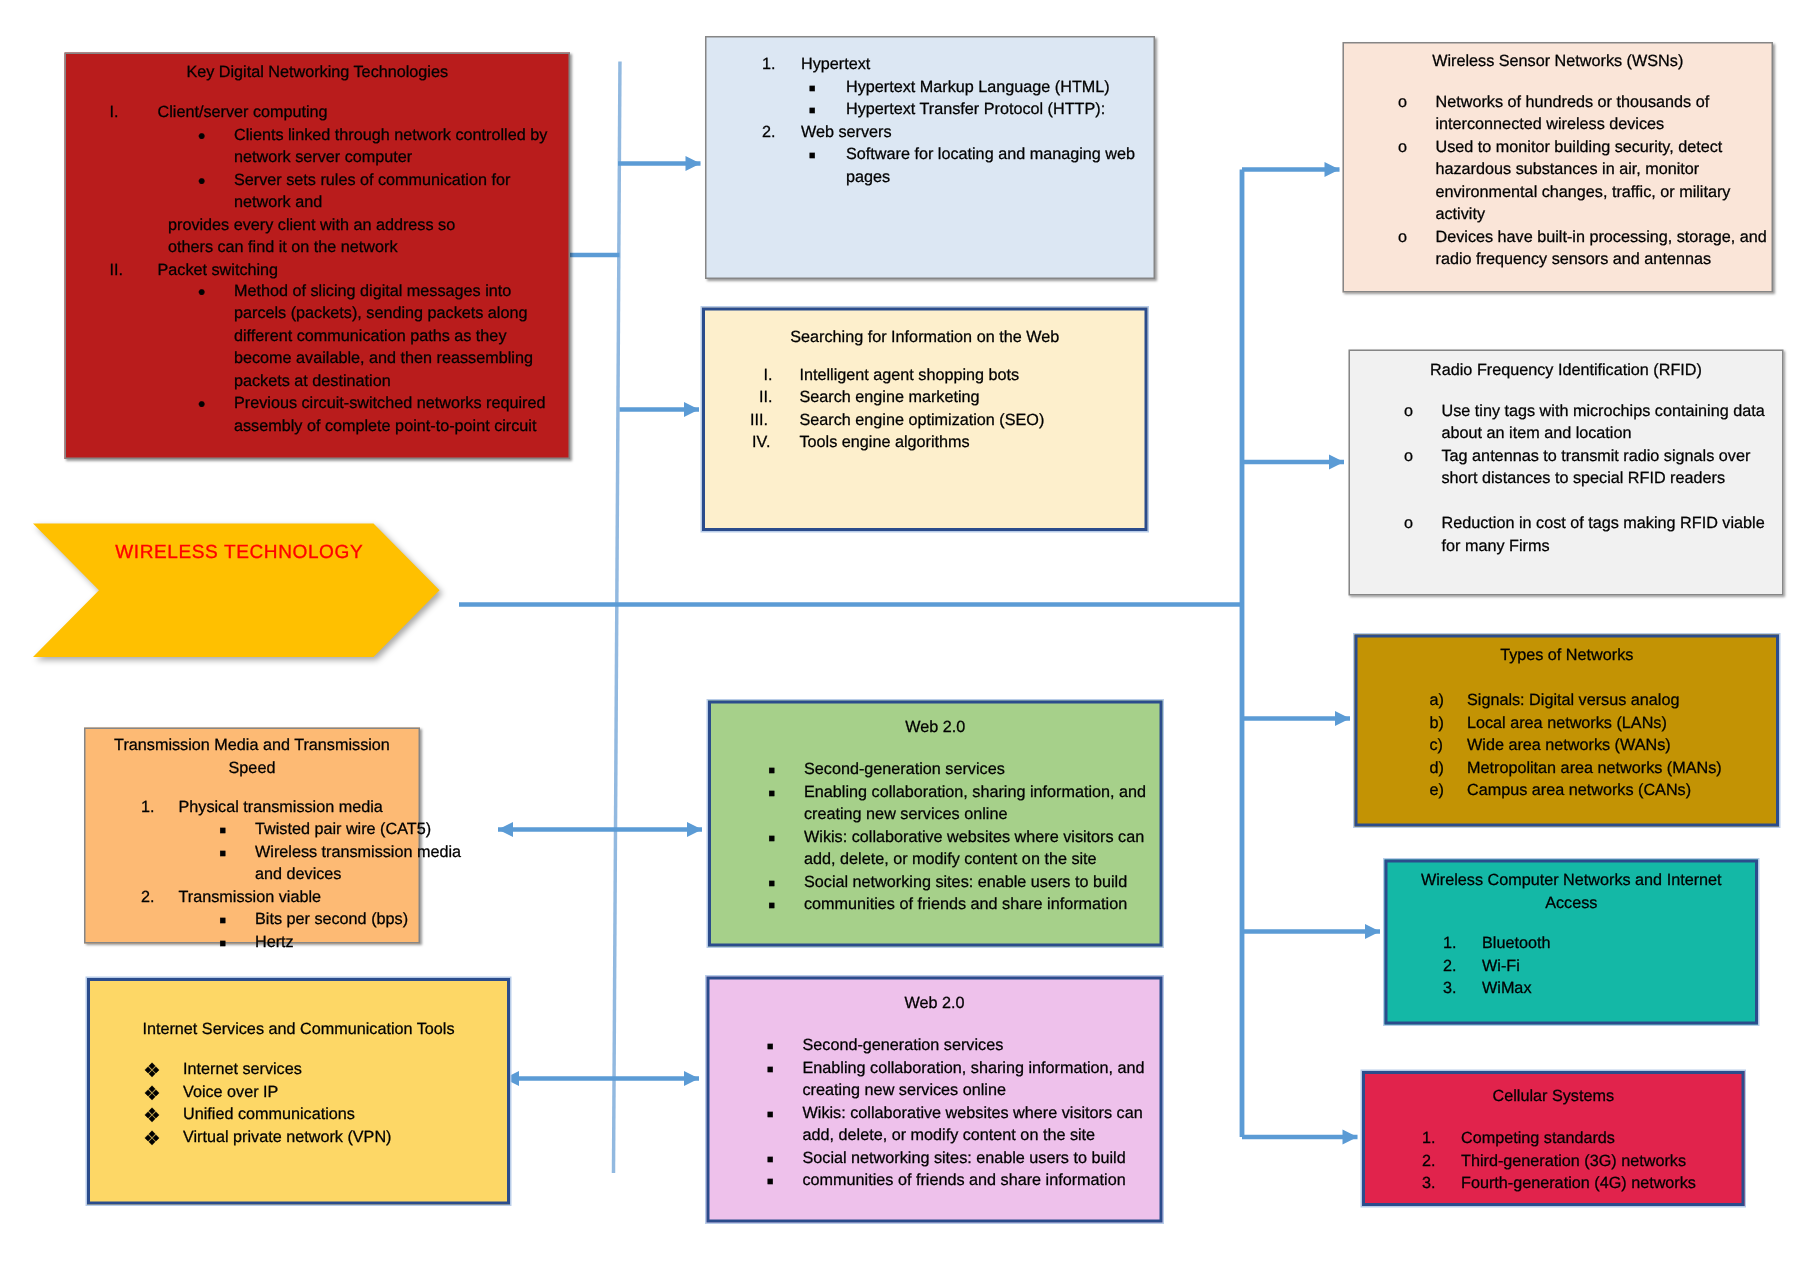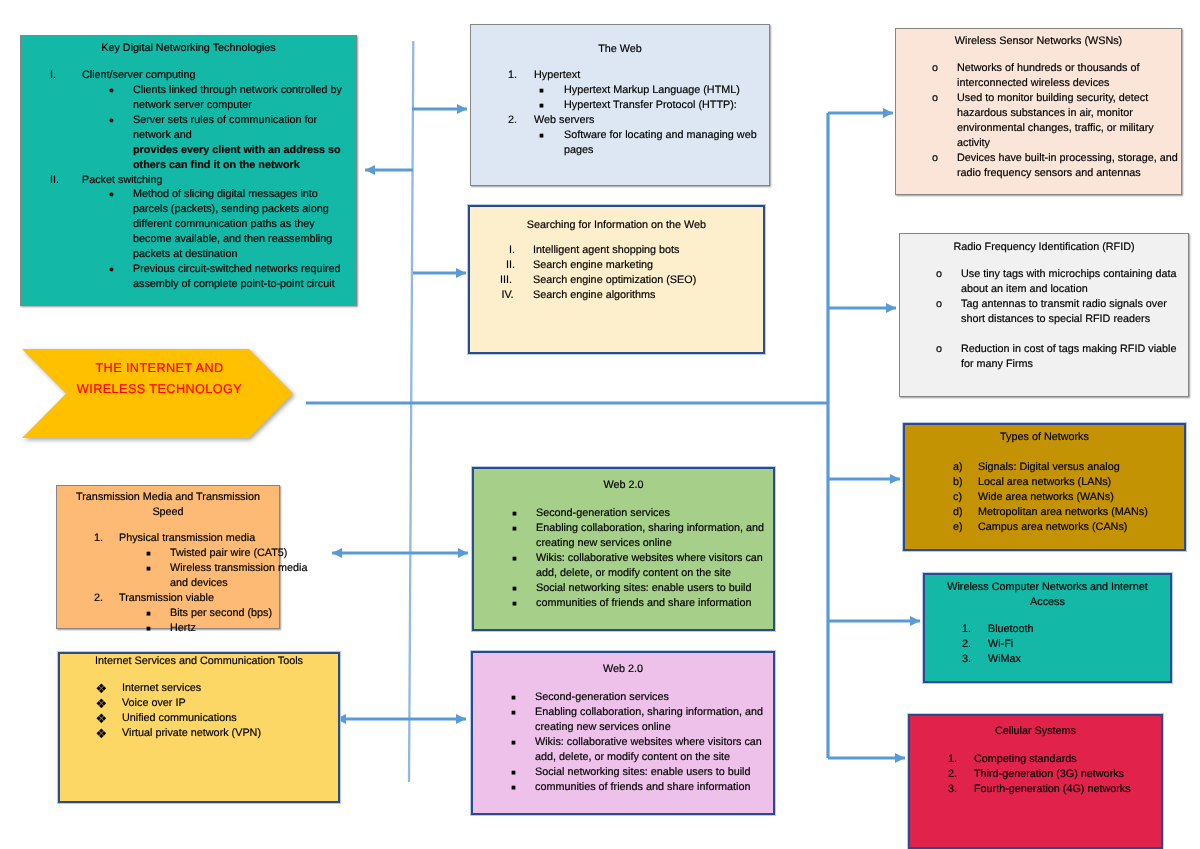"Key Digital Networking Technologies" div.box { background: #14b8a6 -> #b91c1c; left: 20px -> 43px }
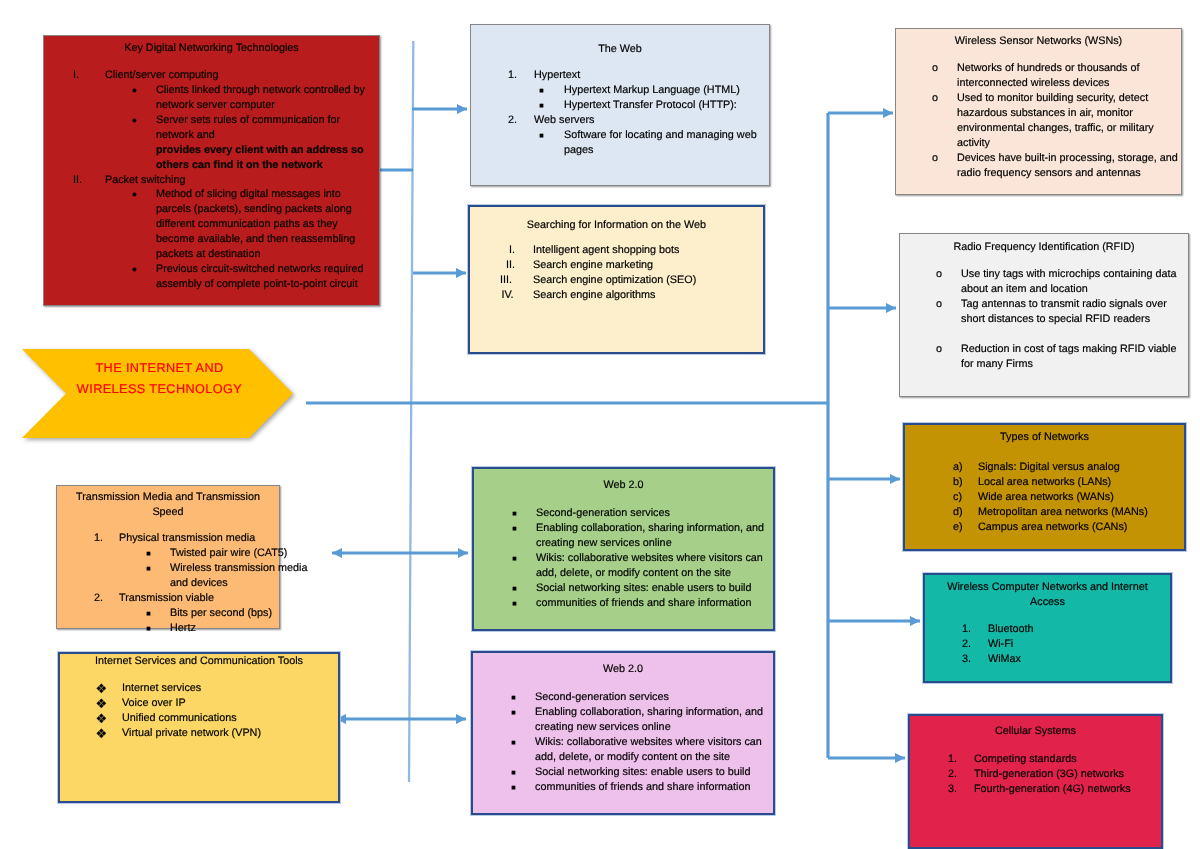"The Web" div.ttl { html: <div> <div>The Web</div> </div> -> none }
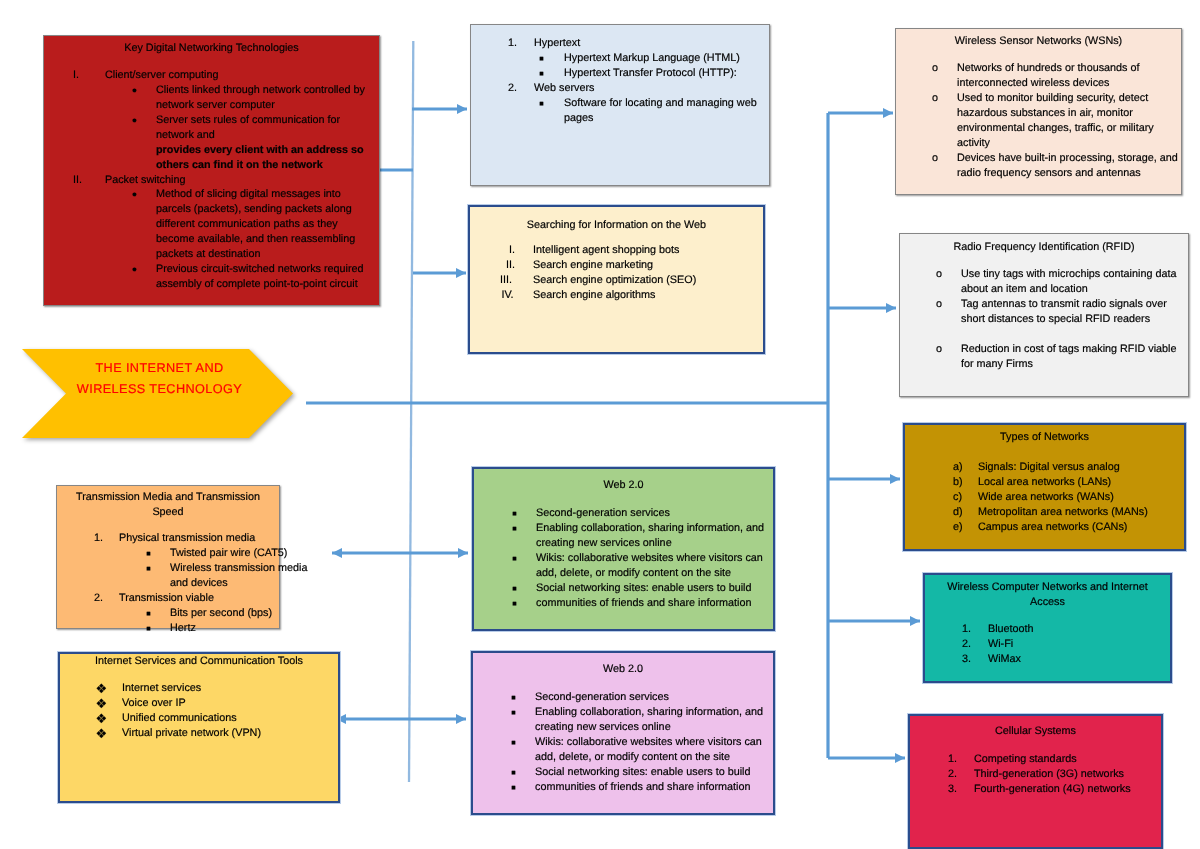"provides every client with an" li { font-weight: bold -> none; padding-left: 112px -> 68px }
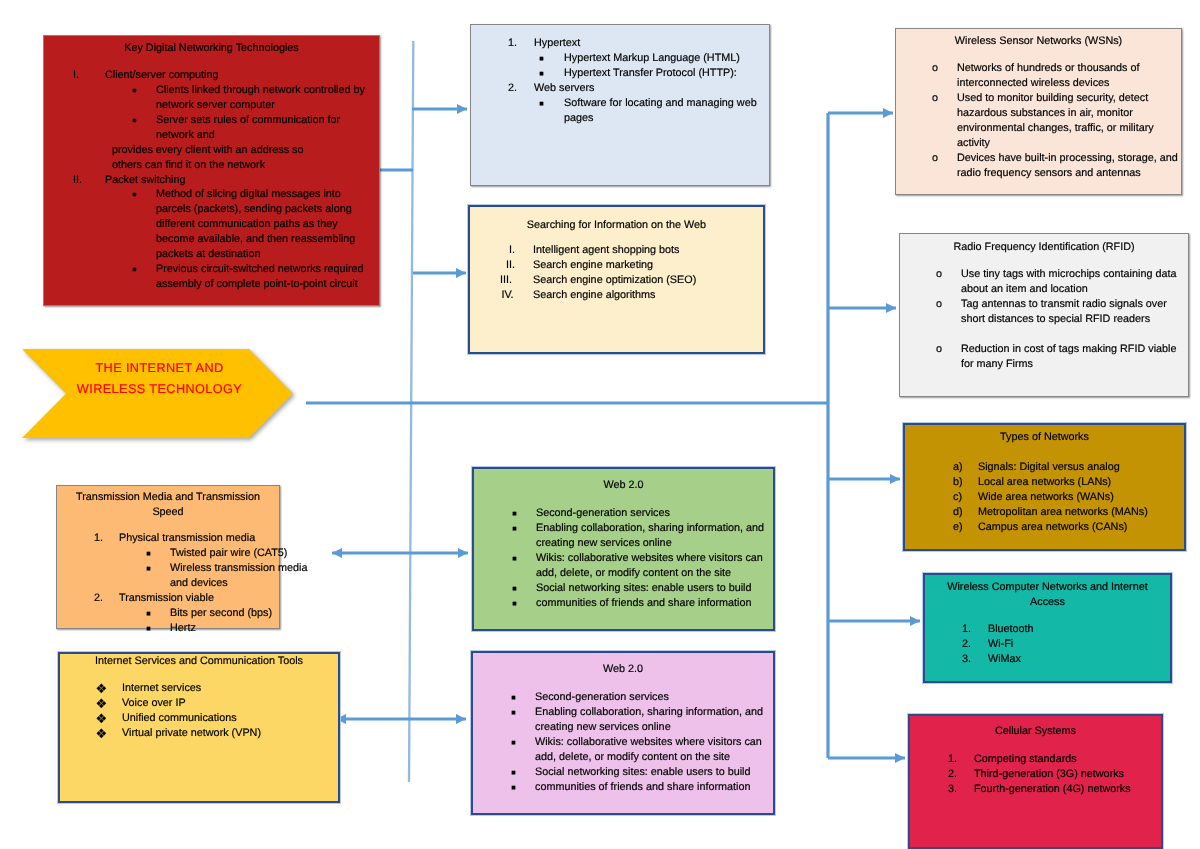"Search engine algorithms" span.tx { text: Search -> Tools }
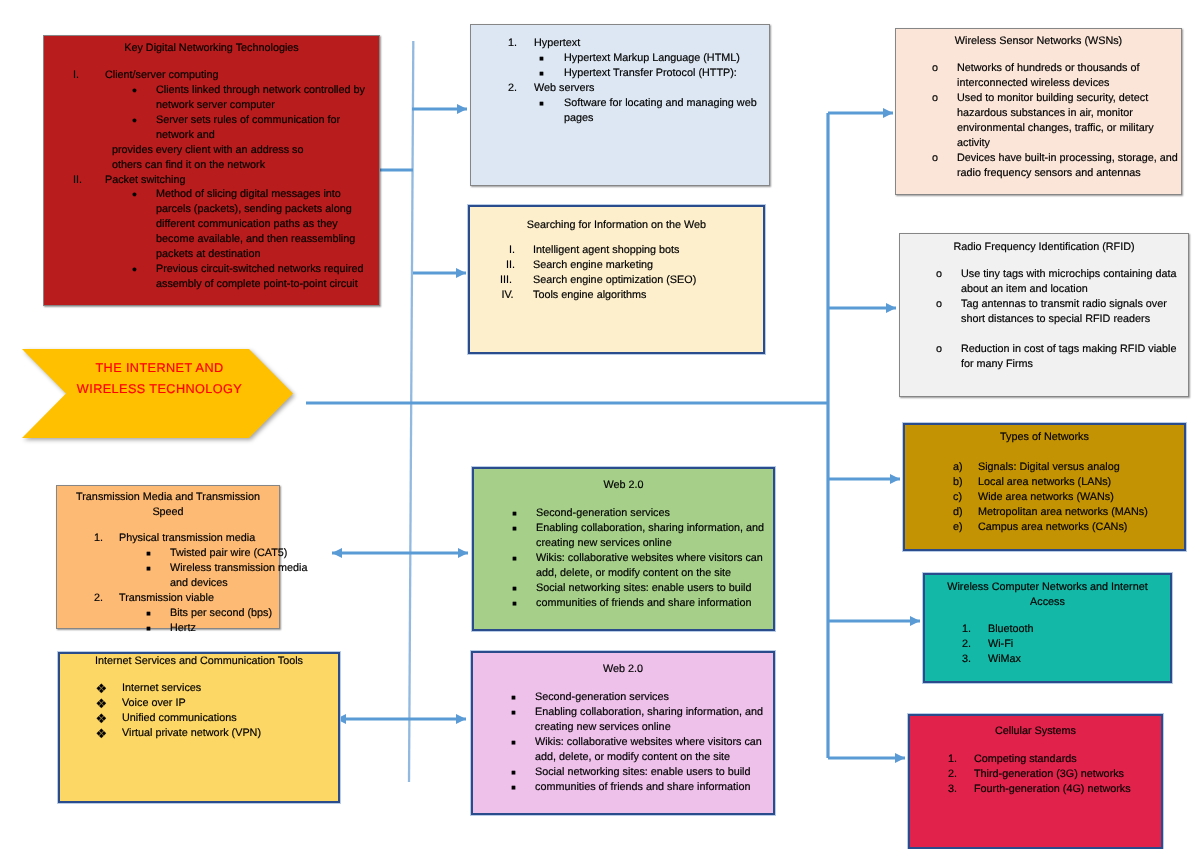"THE INTERNET AND" div { html: <div>THE INTERNET AND</div> -> none }
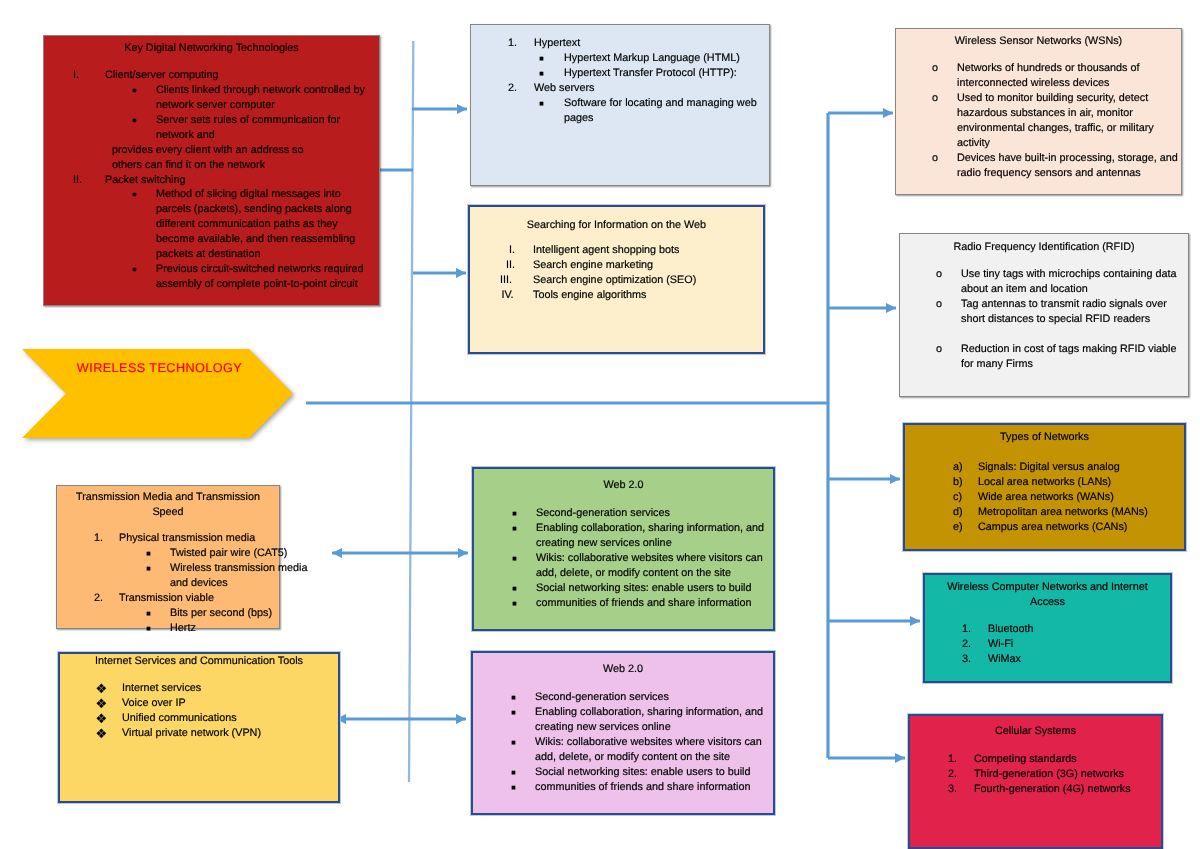"Internet Services and Communication" div.ttl { margin-top: none -> 25px }
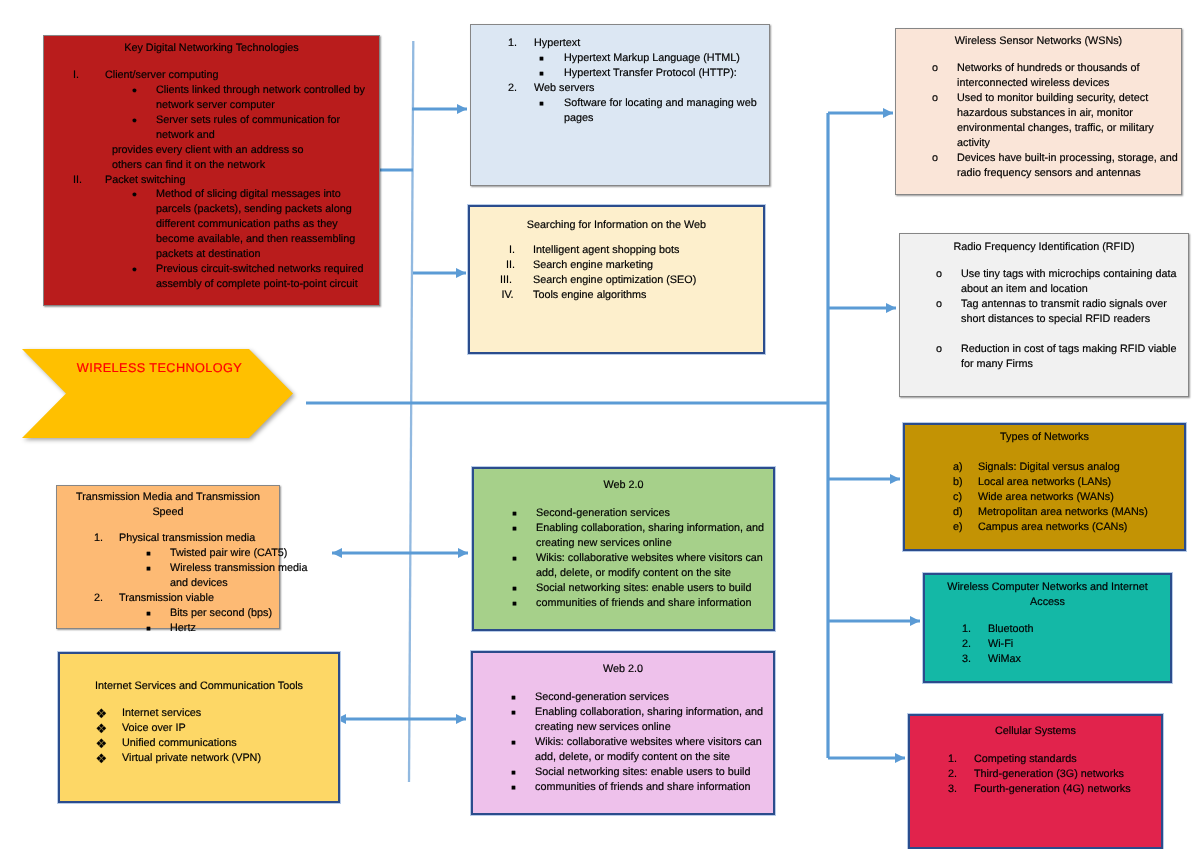"Cellular Systems" div.box { height: 135px -> 90px }
